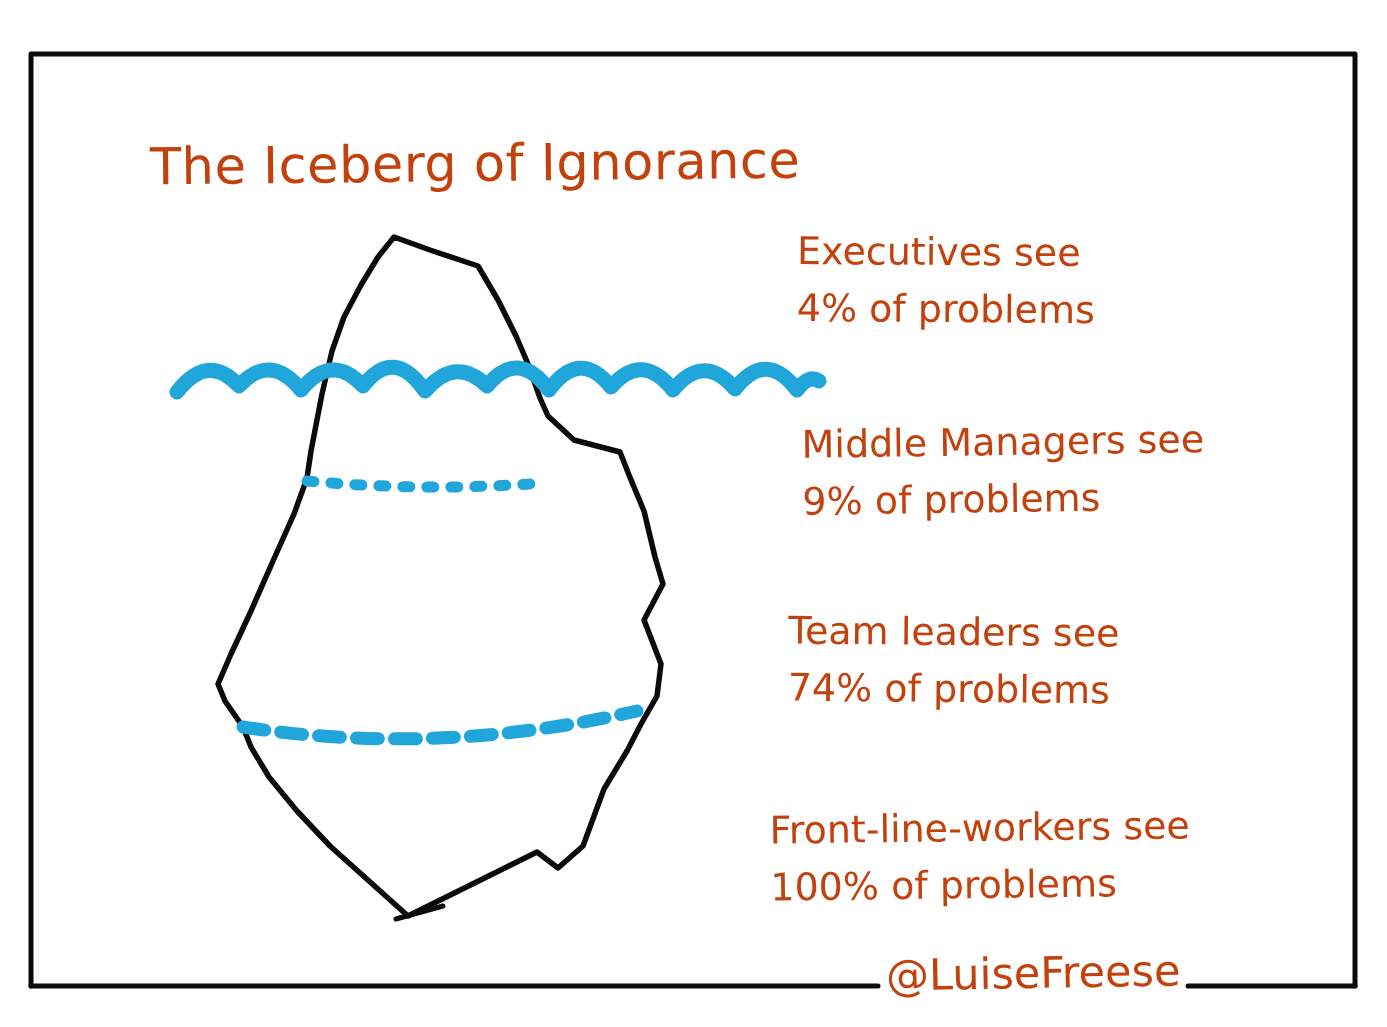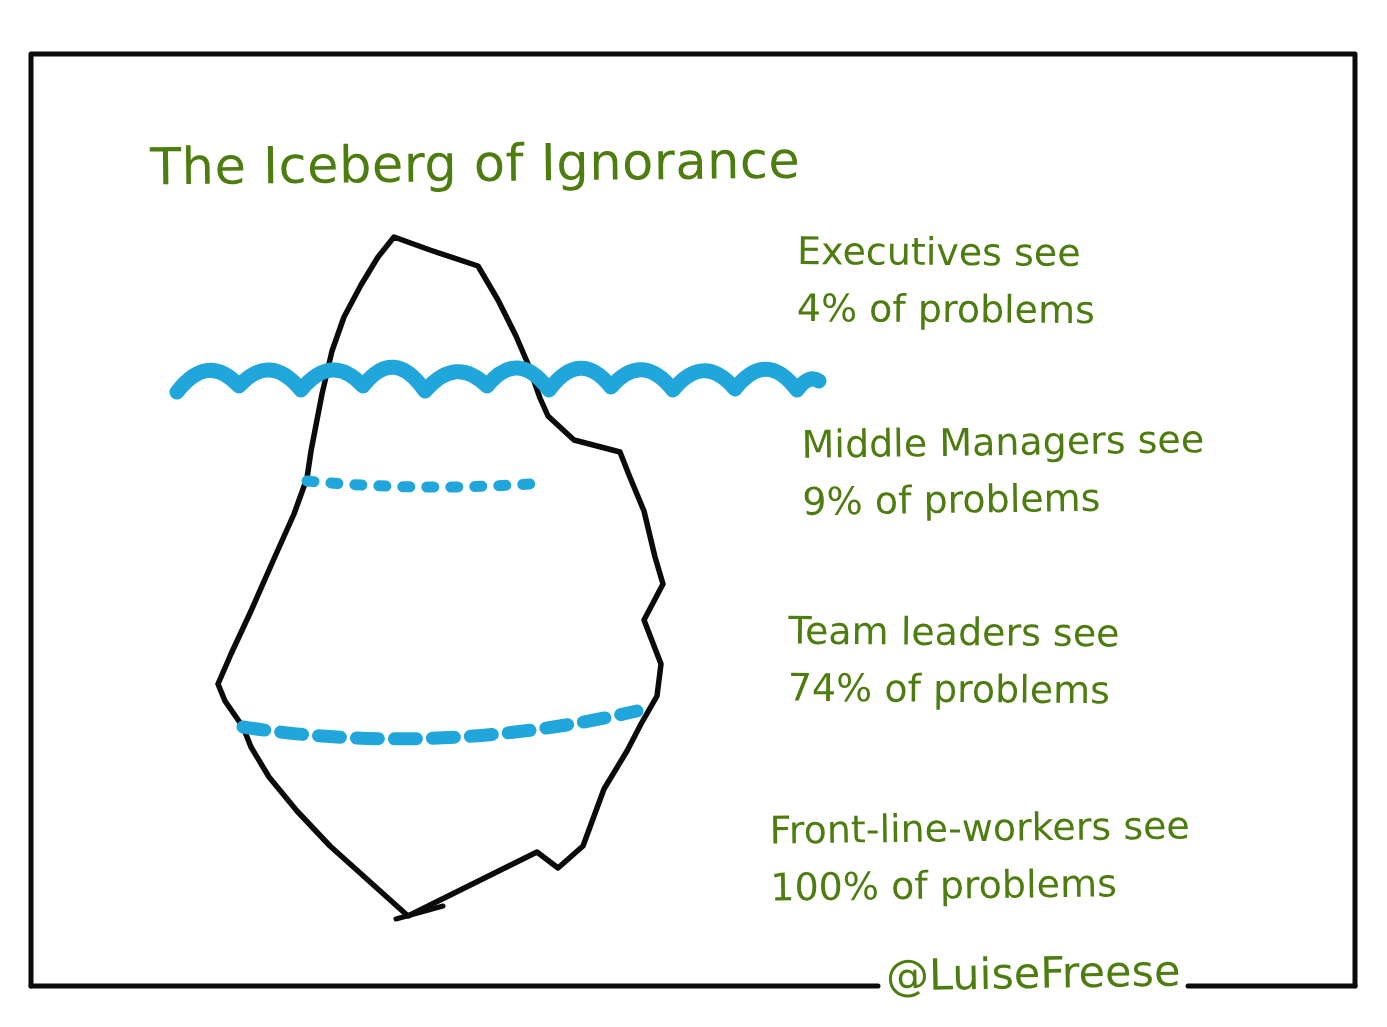"The Iceberg of Ignorance" .canvas { color: #4d7c0f -> #c2410c }
